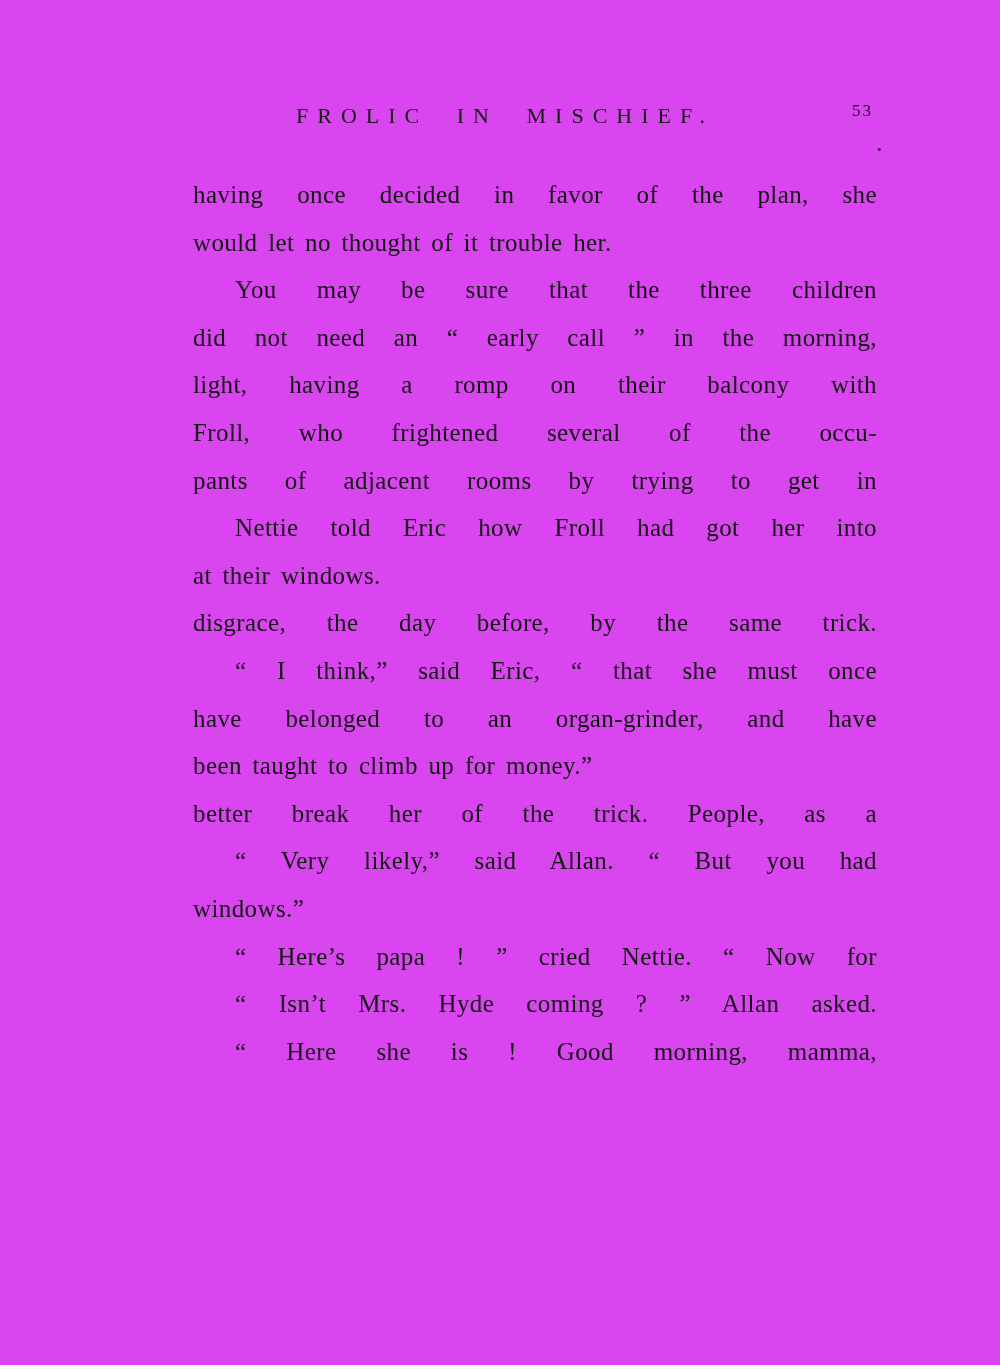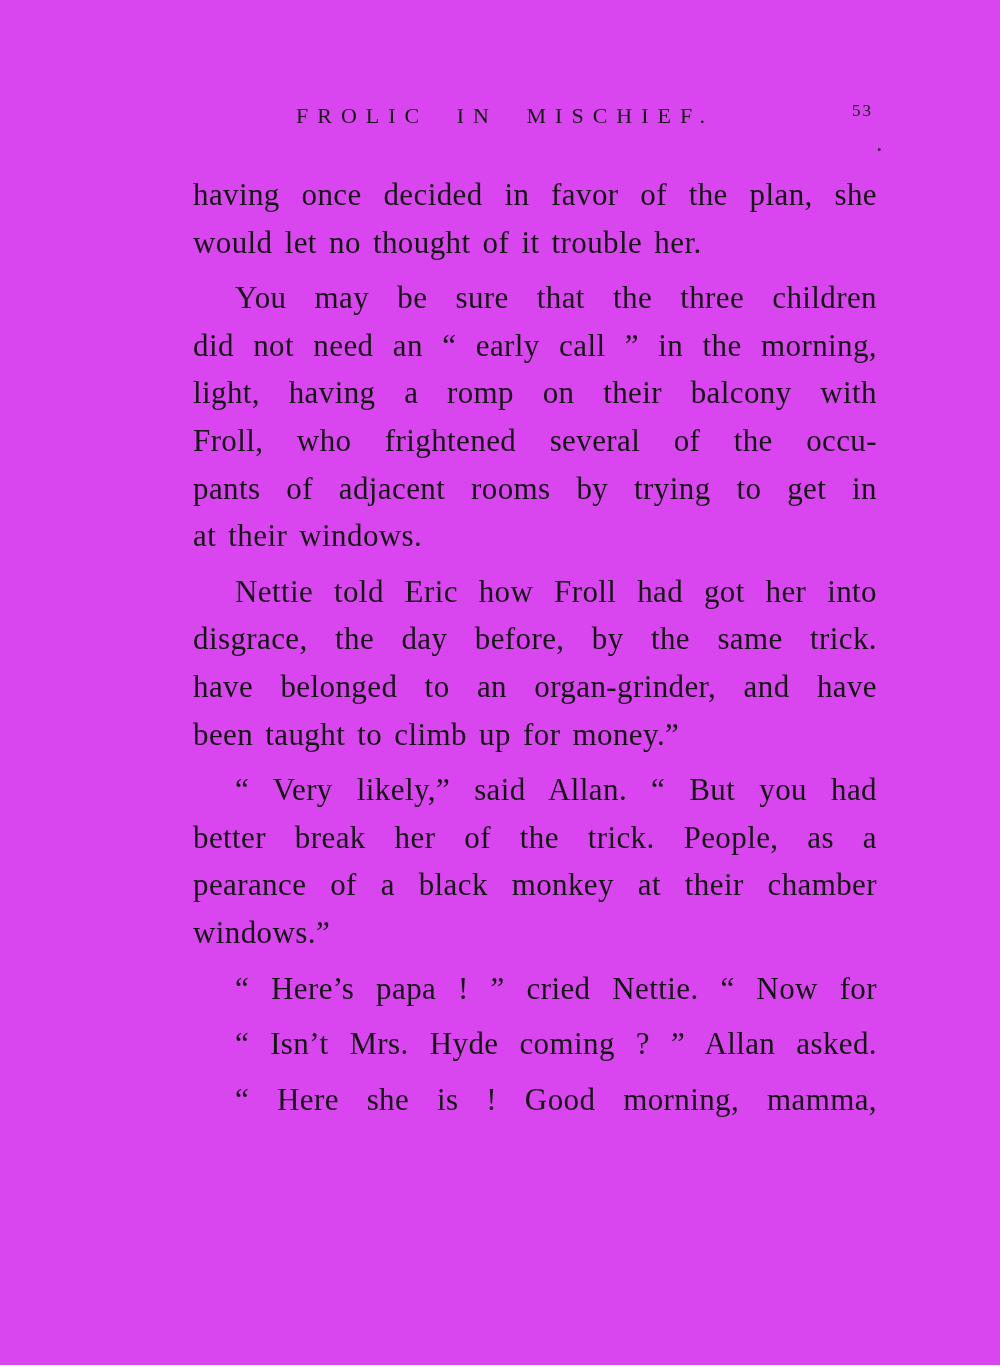"having once decided in favor" .line { font-size: 31px -> 25px }
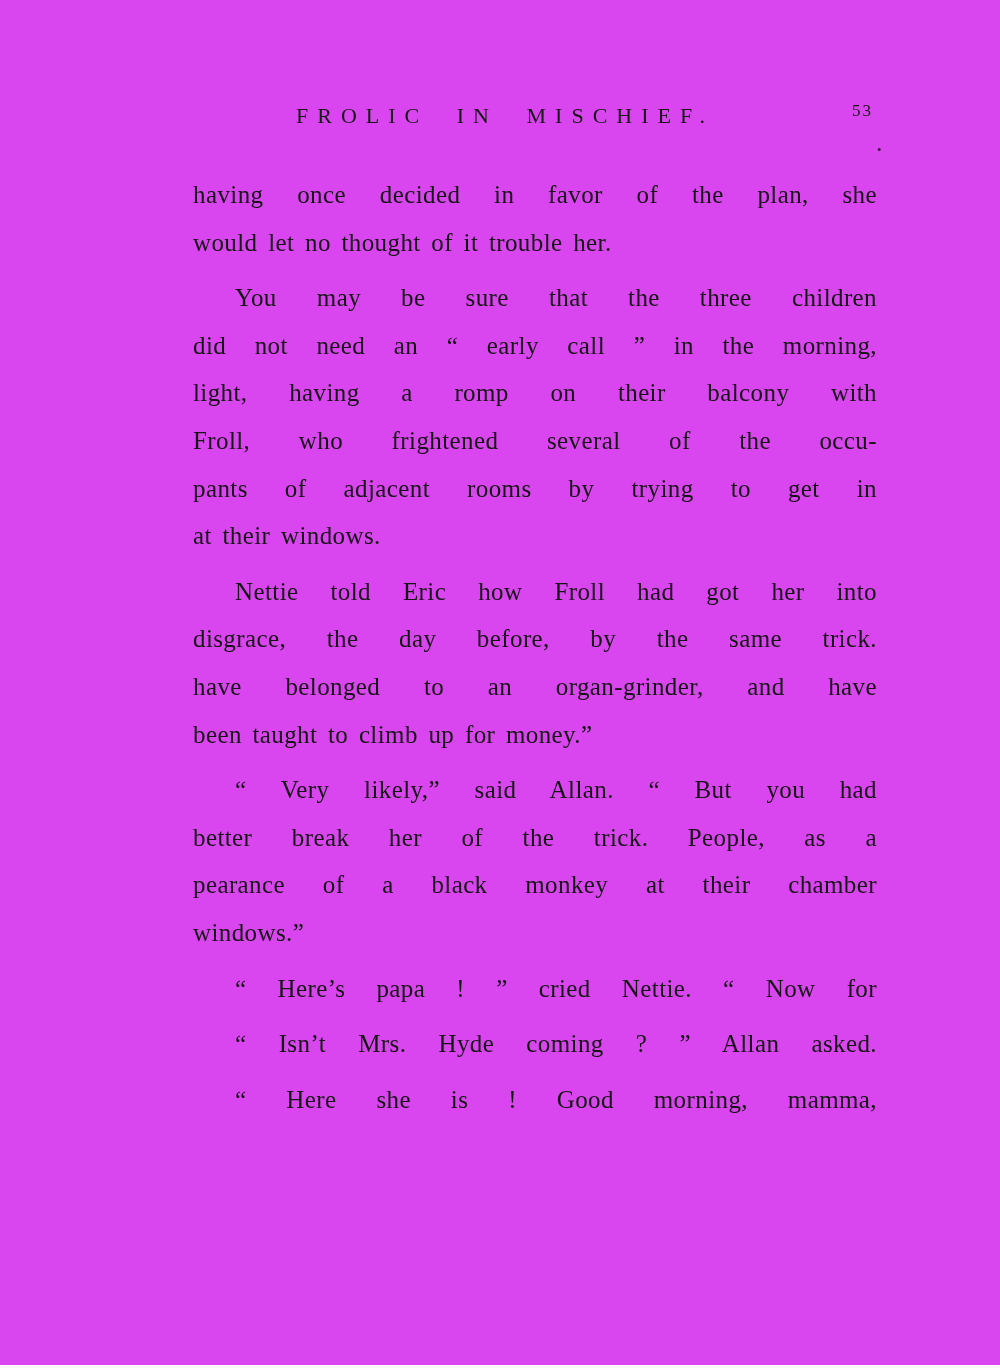"You may be sure that" .line.indent { margin-top: 8px -> none }
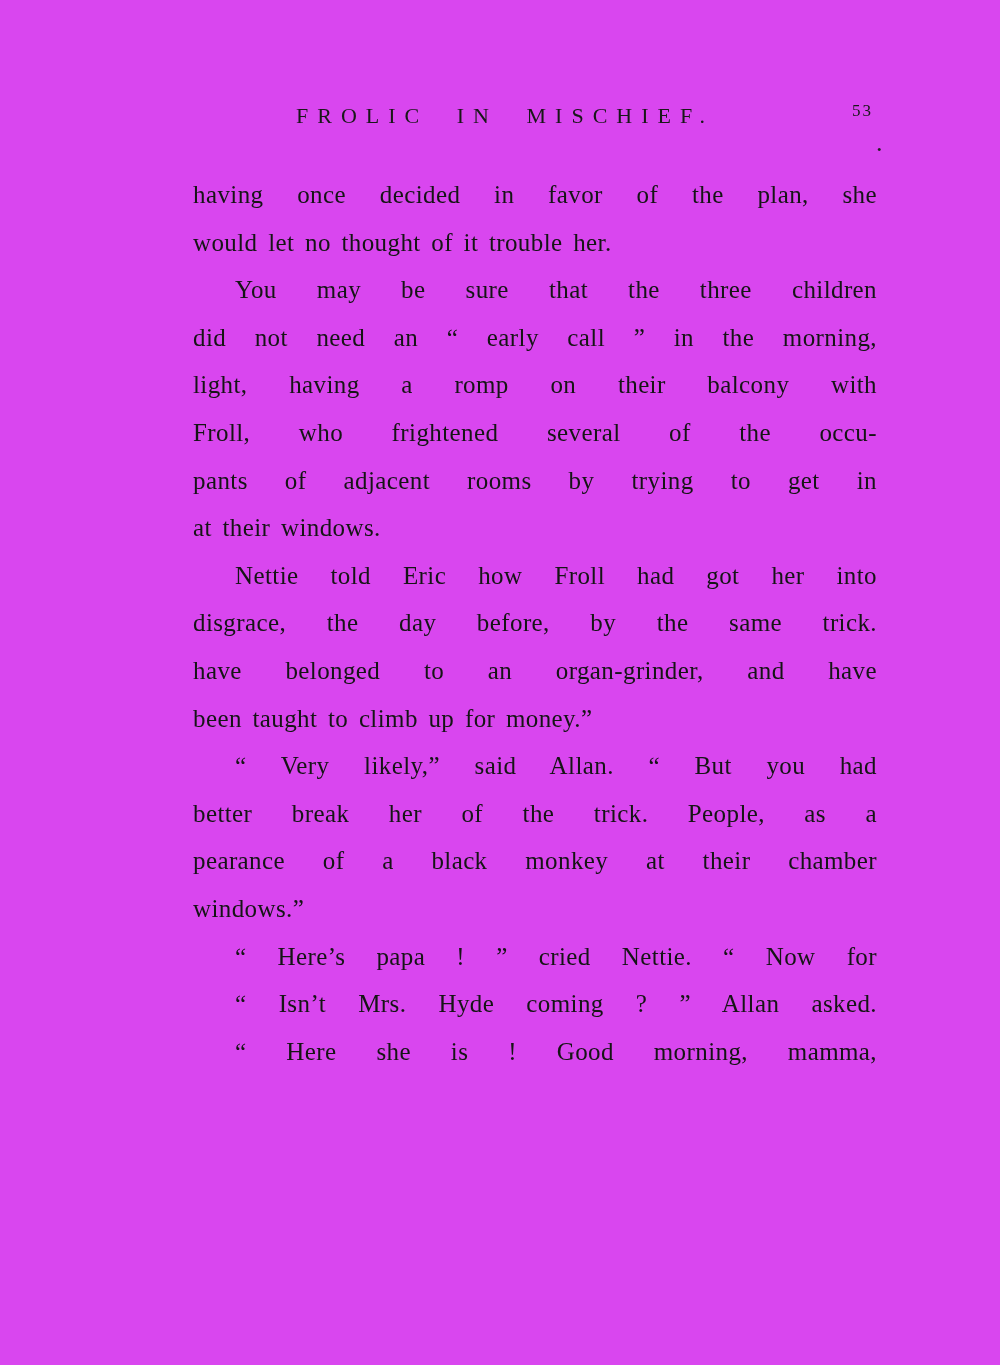"at their windows." div.line { order: before "Nettie told Eric how Froll" -> after "Nettie told Eric how Froll" }
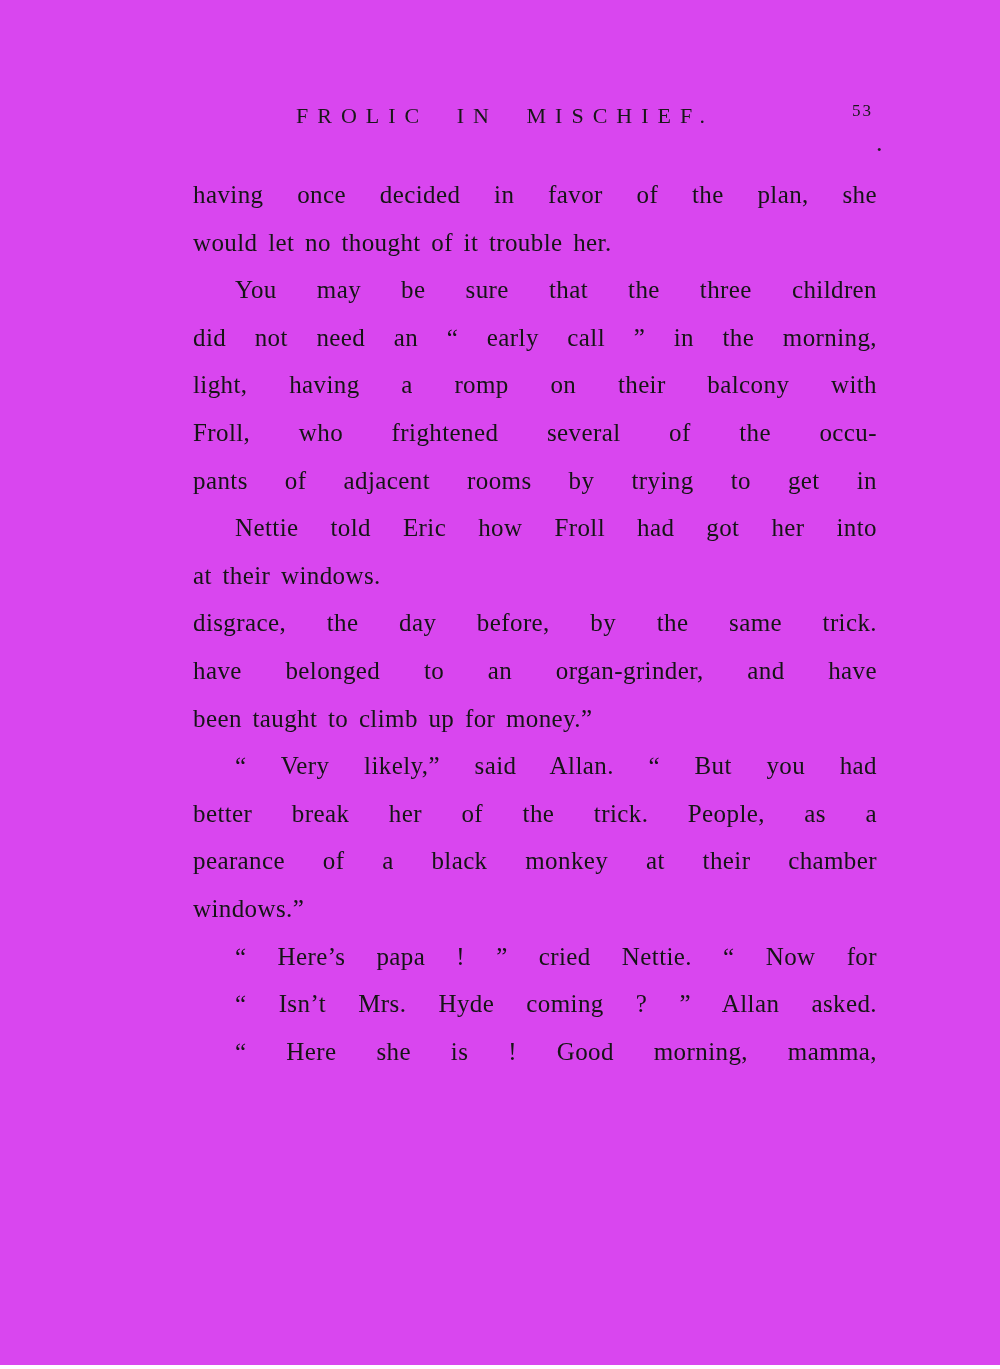"“ I think,” said Eric," div.line { html: none -> <div>“ I think,” said Eric, “ that she must once</div> }
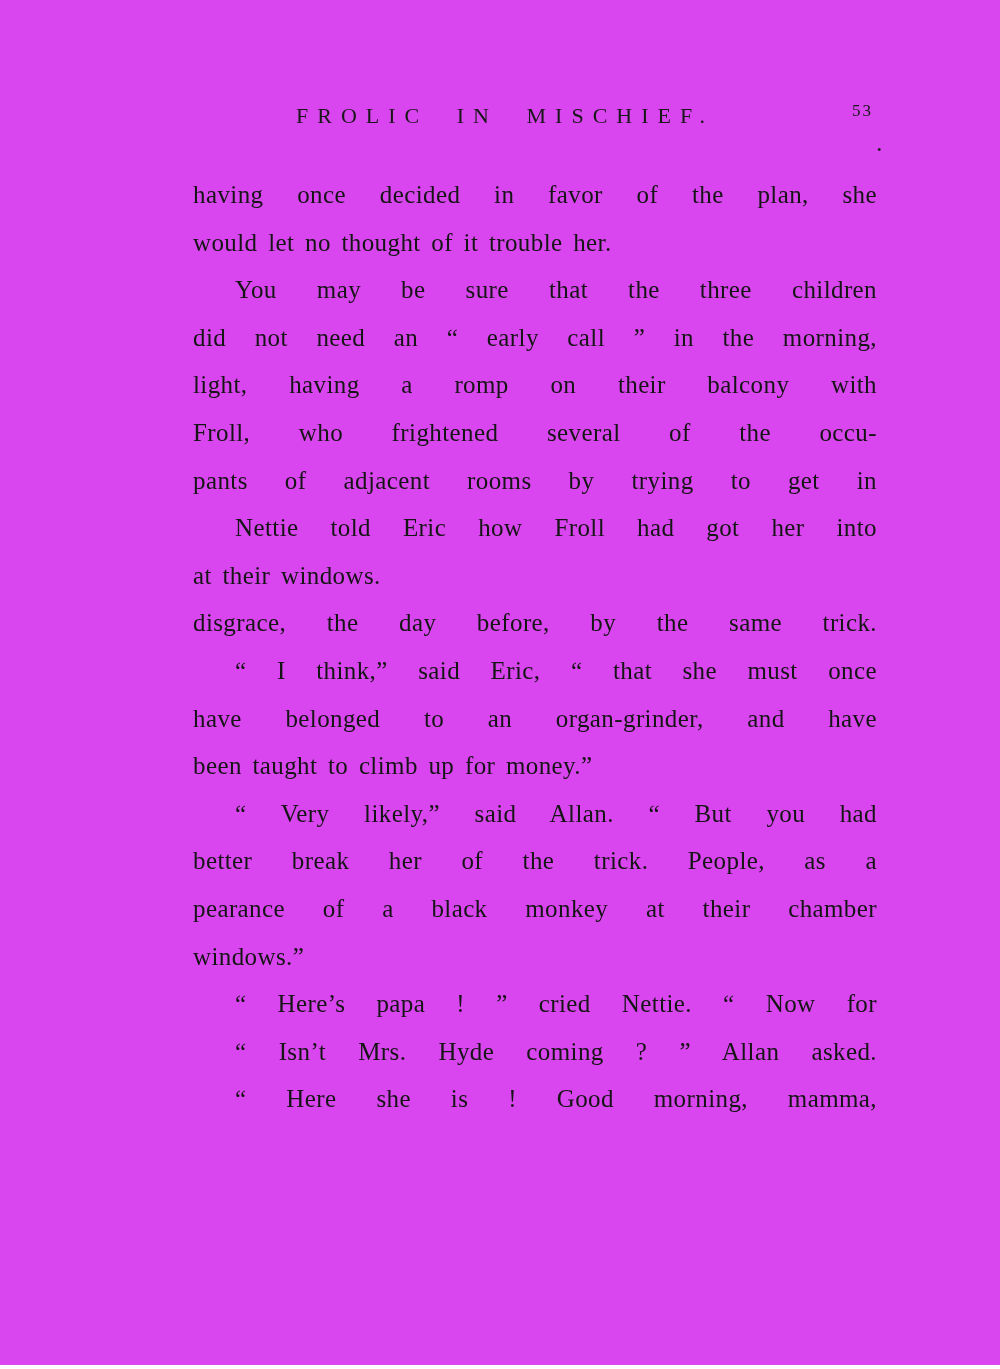"“ Very likely,” said Allan." div.line { order: before "better break her of the" -> after "better break her of the" }
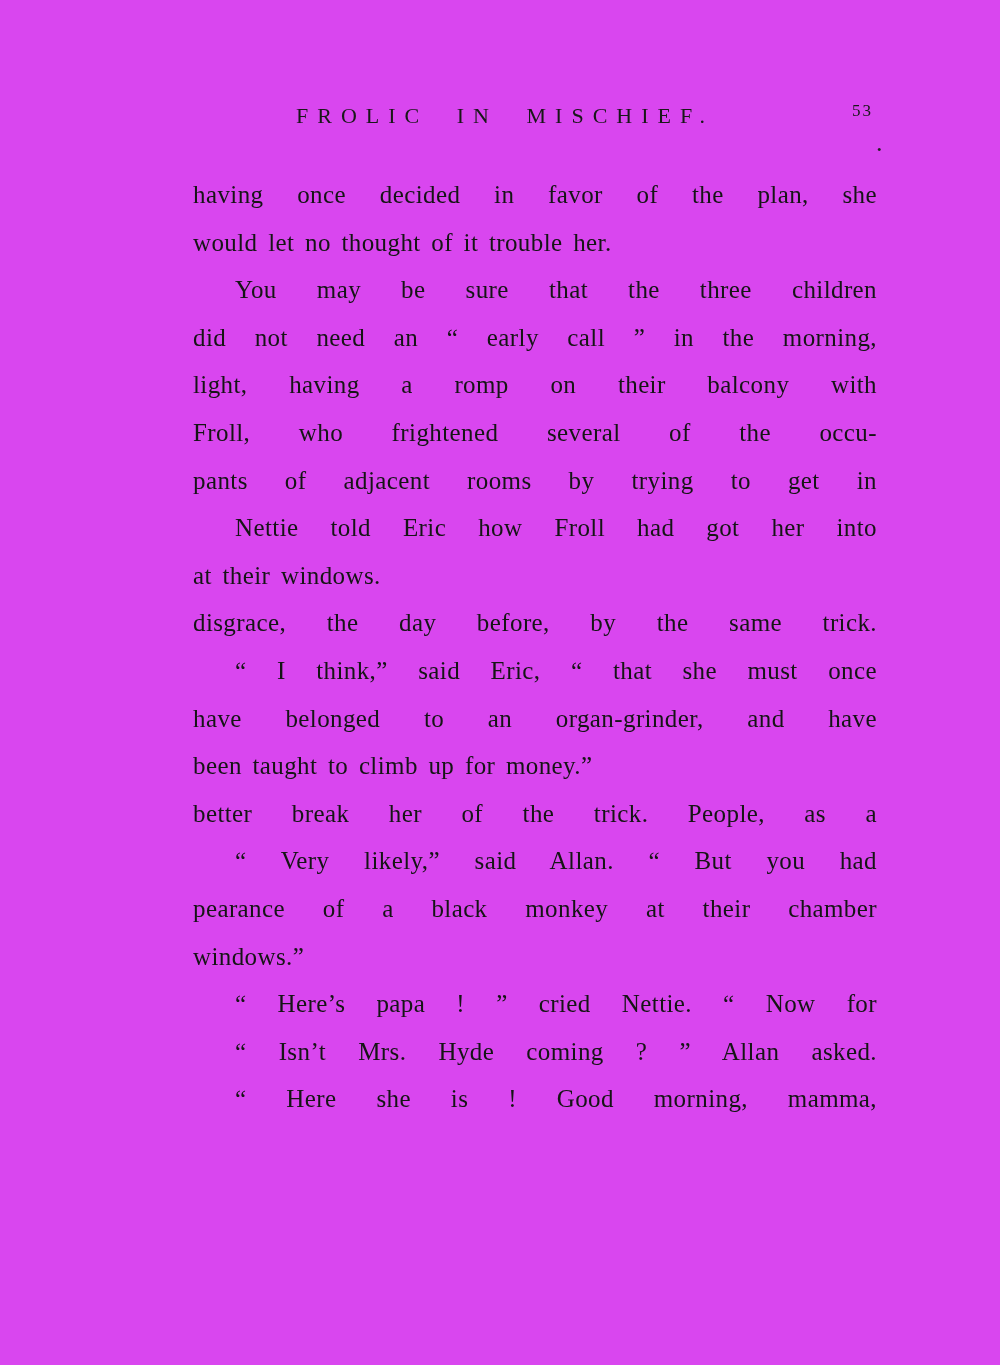"pearance of a black monkey" div.line { html: <div>pearance of a black monkey at their chamber</div> -> none }
